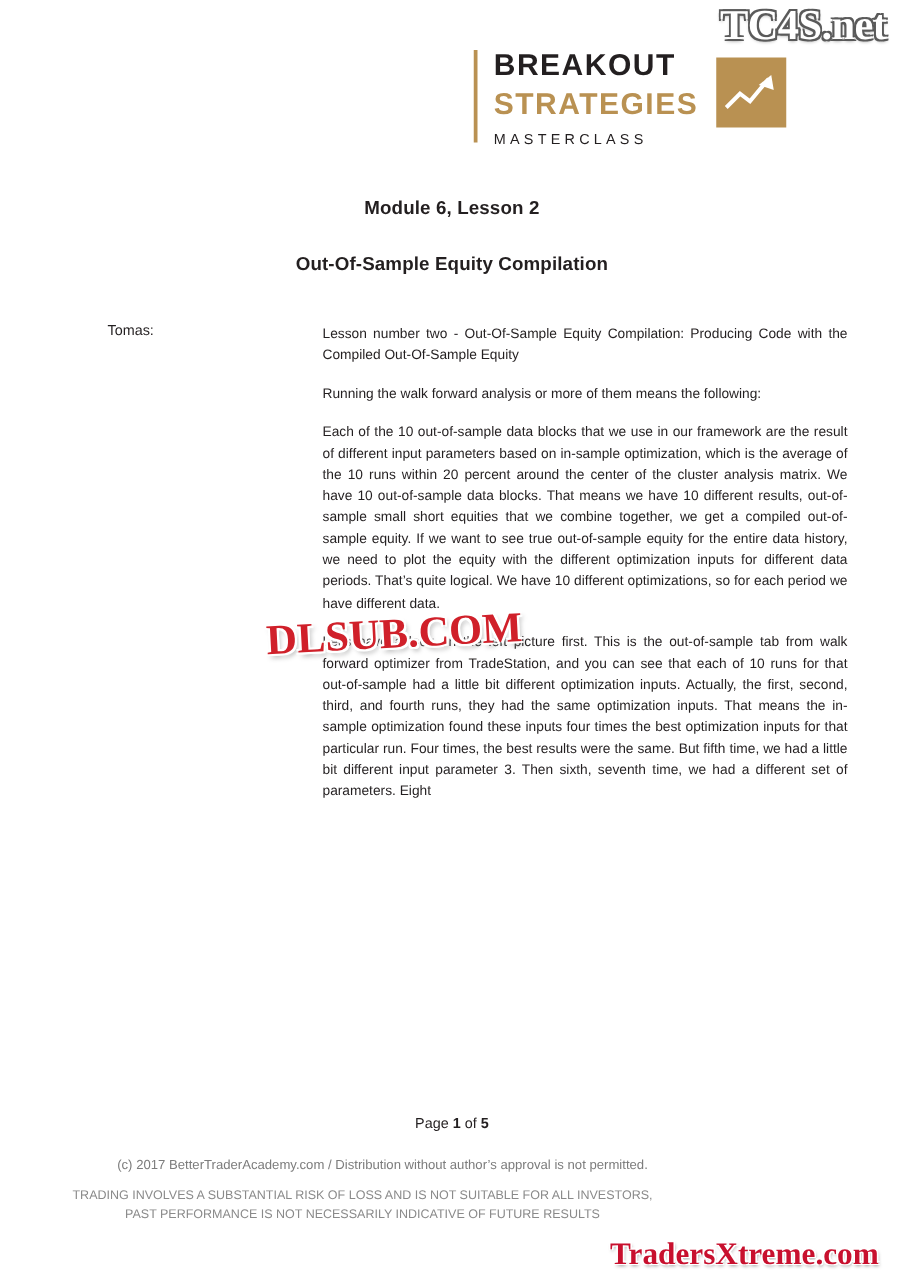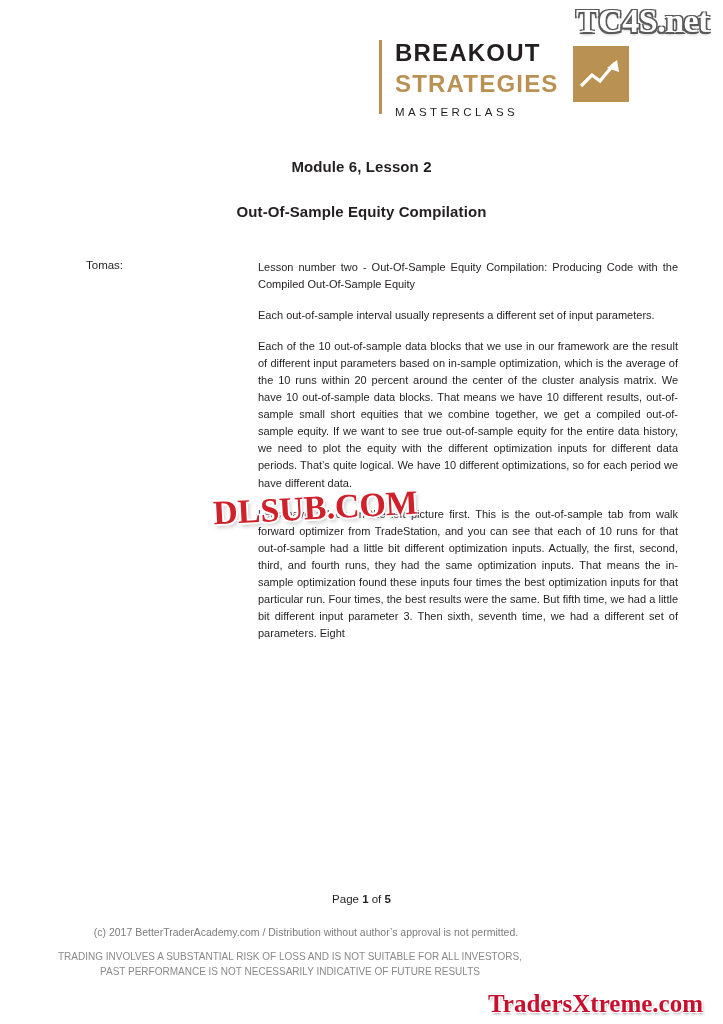"Running the walk forward analysis" p { html: none -> <p>Running the walk forward analysis or more of them means the following:</p> }
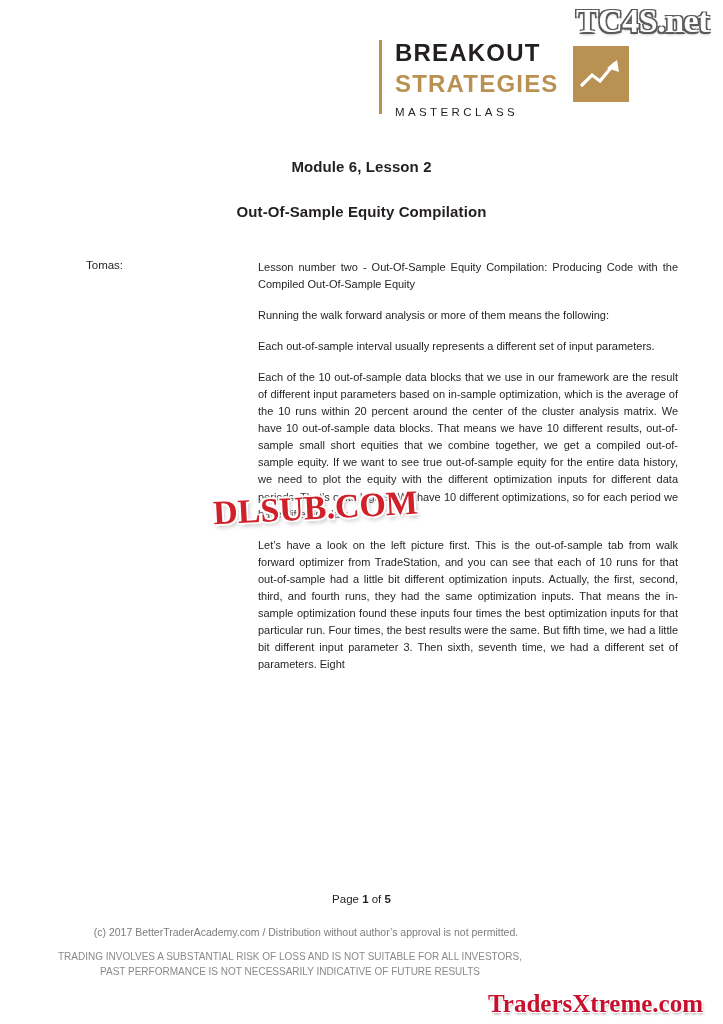"Each out-of-sample interval usually" p { html: <p>Each out-of-sample interval usually represents a different set of input parameters.</p> -> none }
